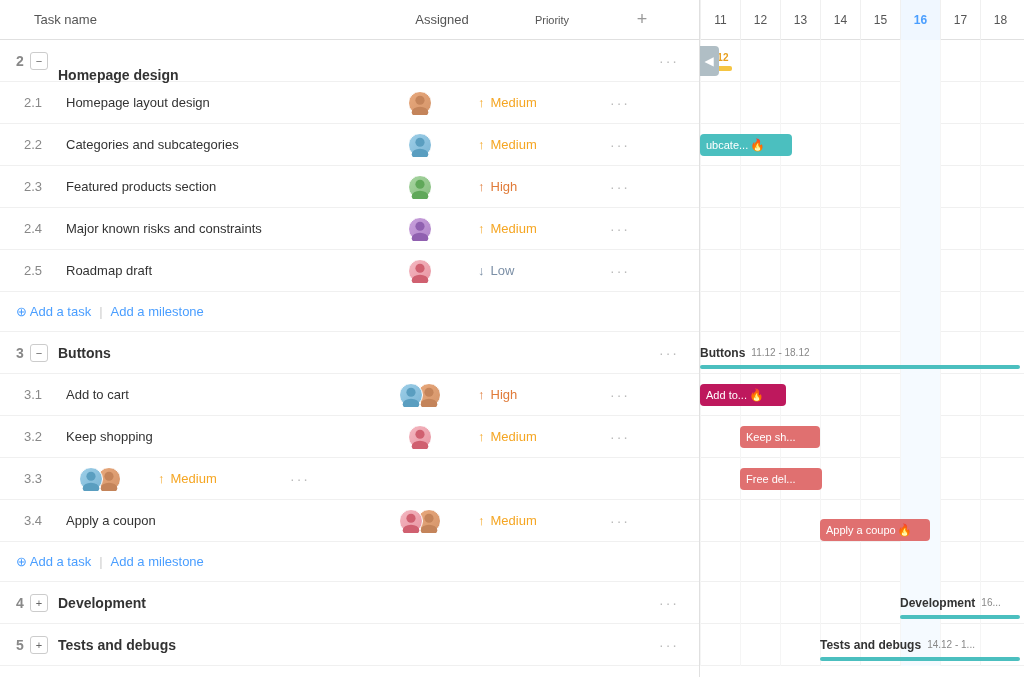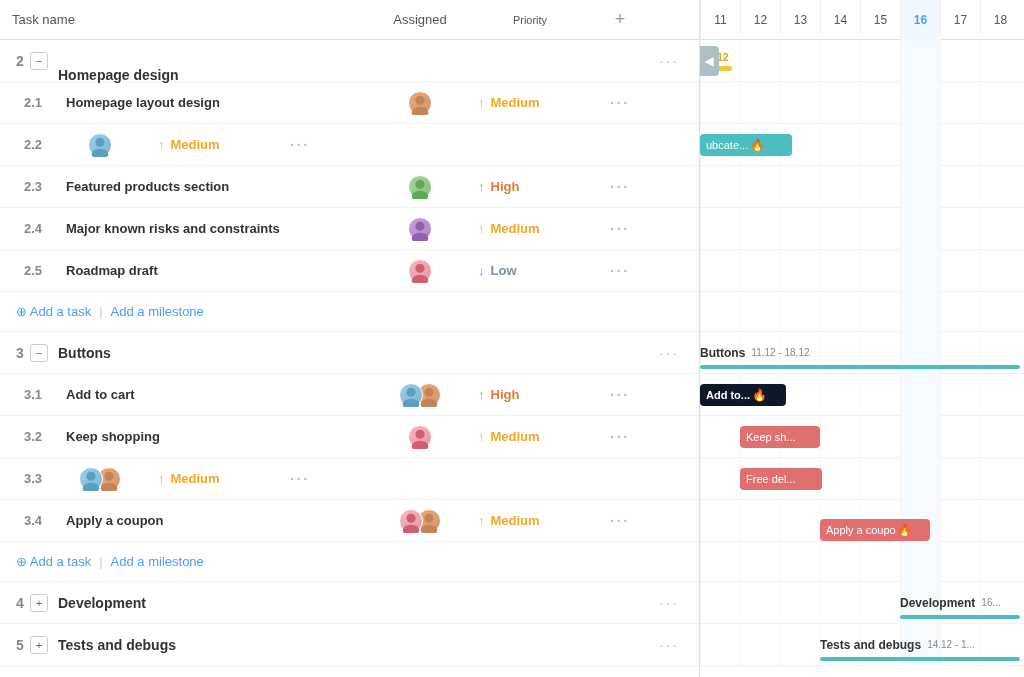"Task name" div.col-task { margin-left: none -> 22px }
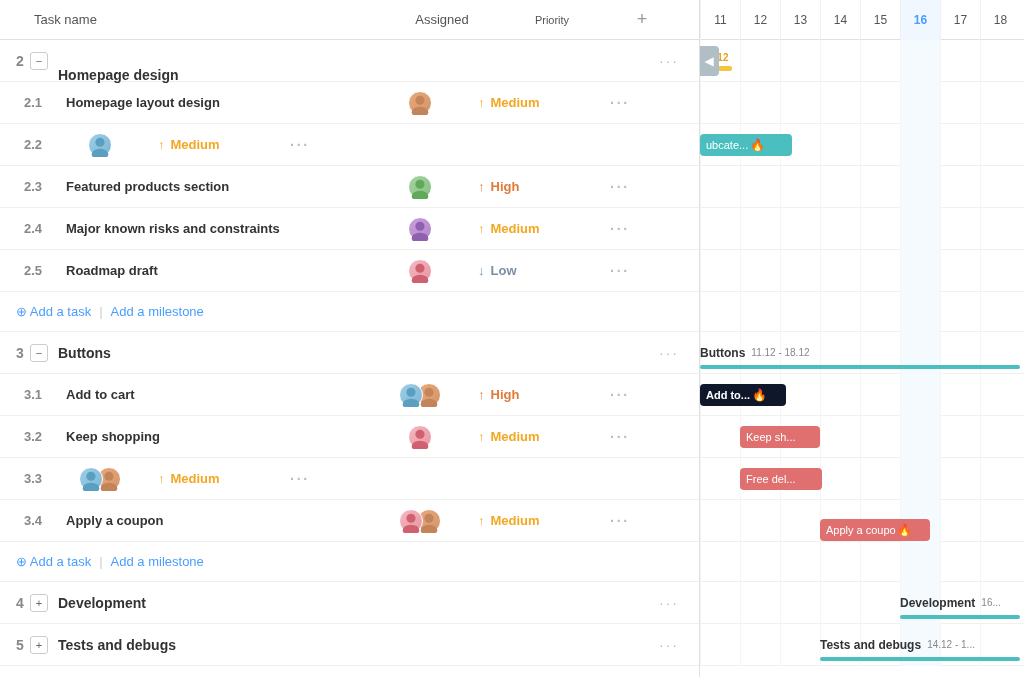"2.1" .task-row { font-weight: bold -> none }
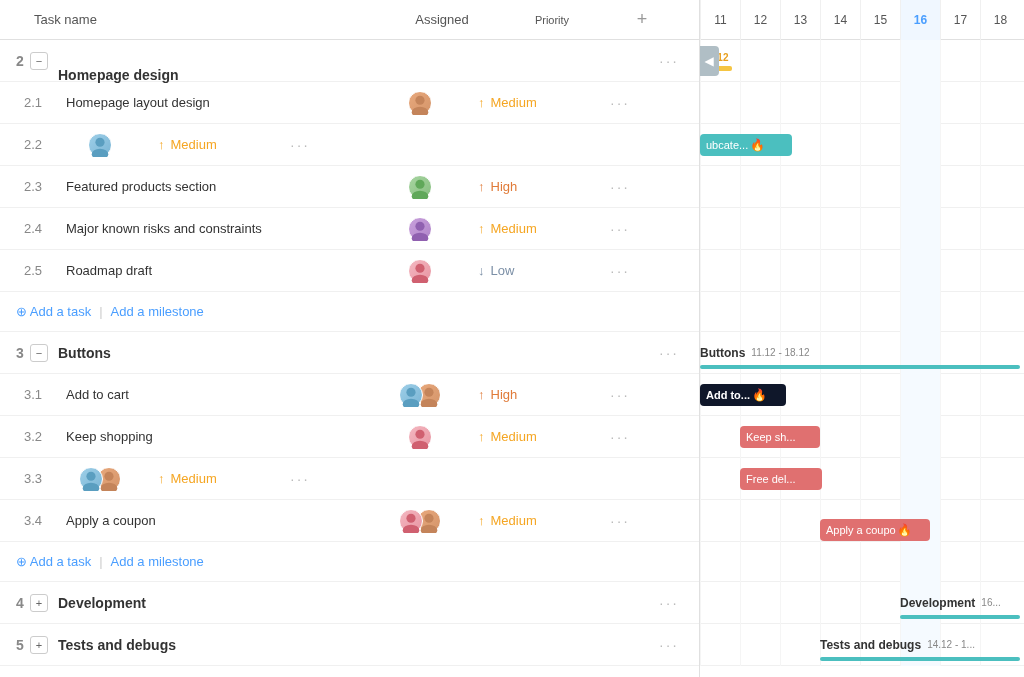"Categories and subcategories" div.row-task-name { html: none -> <div>Categories and subcategories</div> }
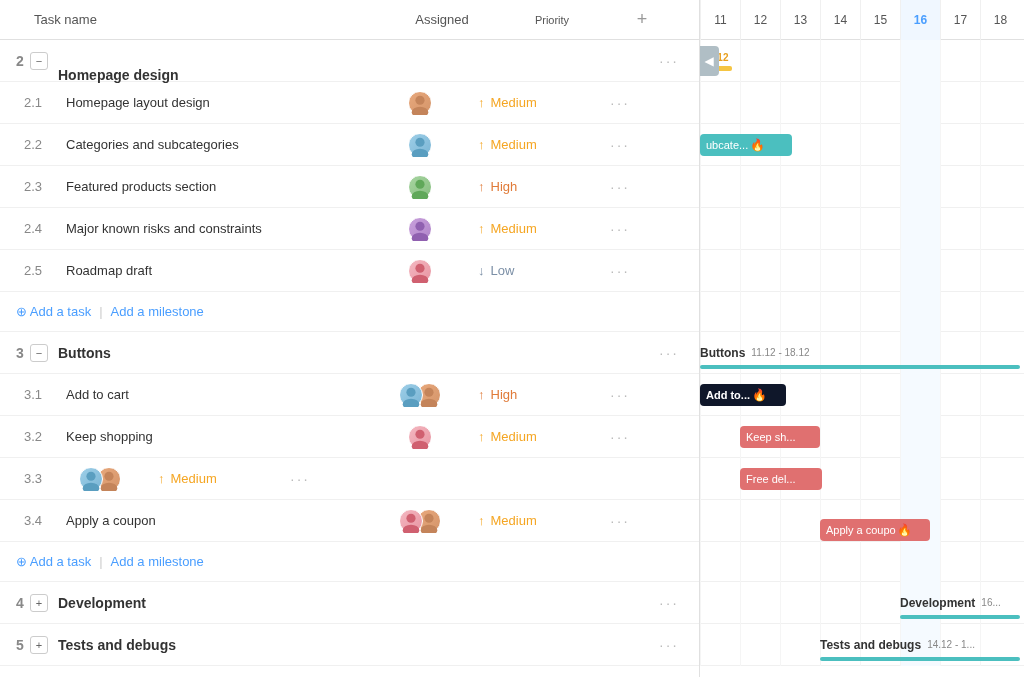"Add to..." .bar-red { background: #0f172a -> #be185d; font-weight: bold -> none }
